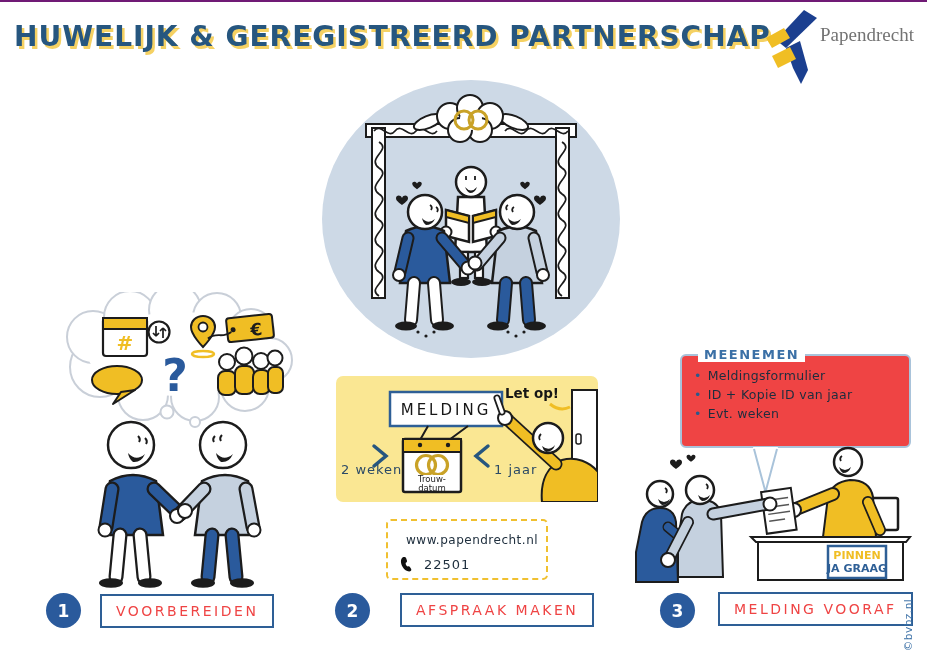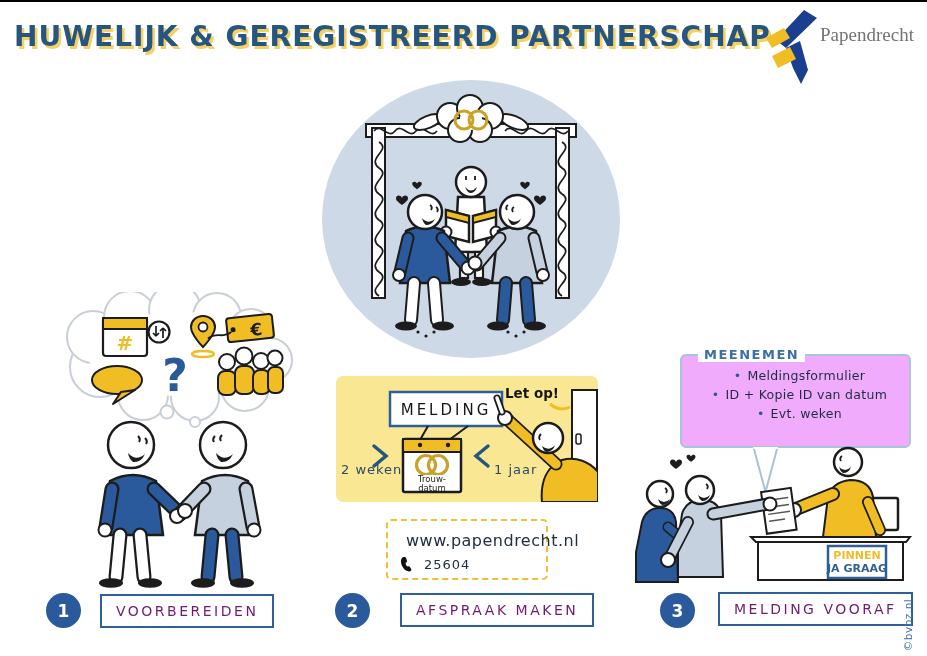"HUWELIJK & GEREGISTREERD PARTNERSCHAP" #page { border-top: 2px solid #000000 -> 2px solid #701a75 }
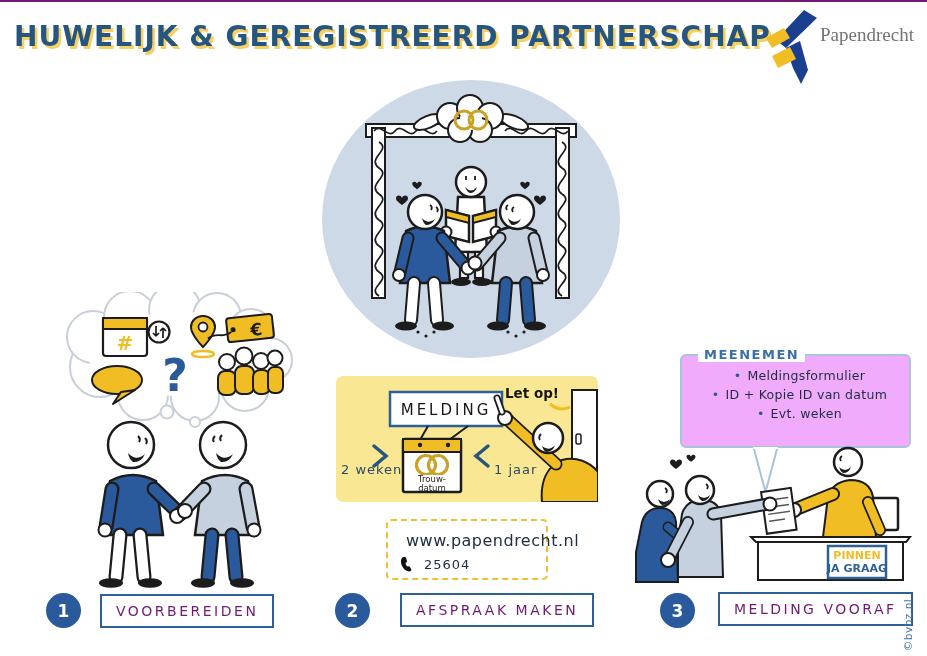"MEENEMEN" #meenemen { background: #f0abfc -> #ef4444 }
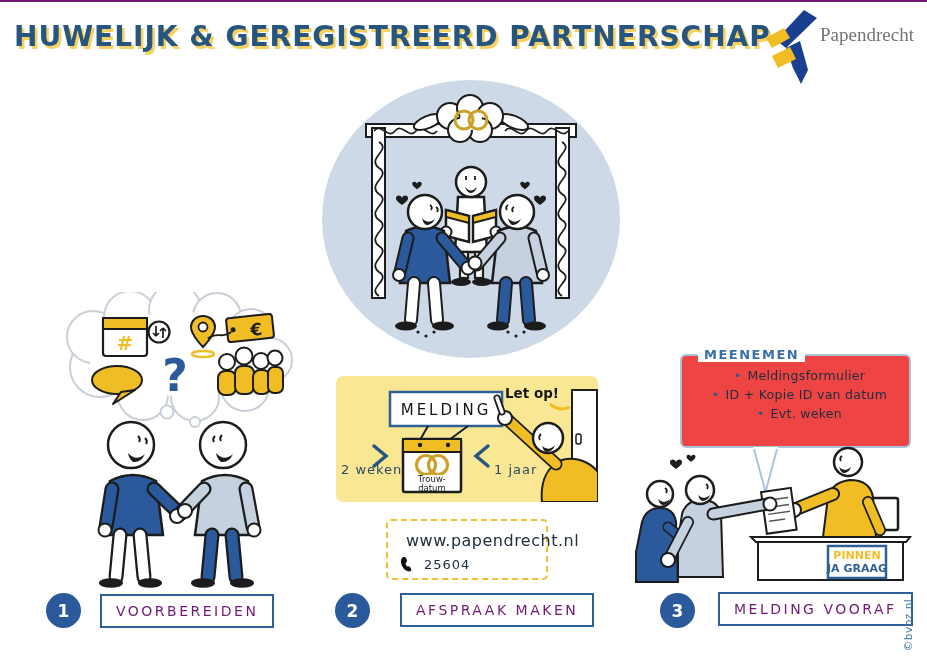"Meldingsformulier" #meenemen ul { text-align: center -> none }
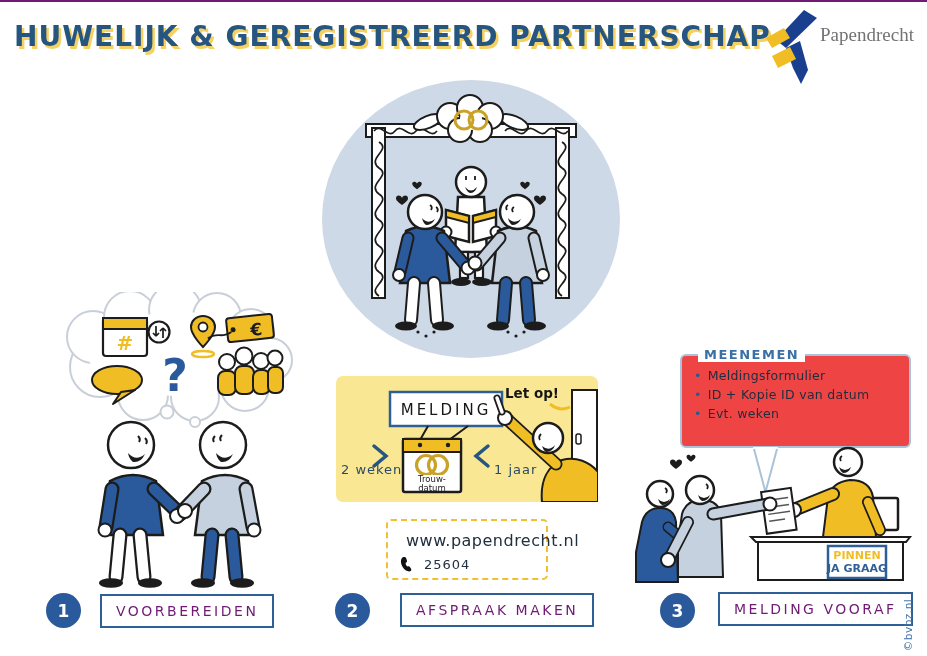"ID + Kopie ID van" span { text: datum -> jaar }
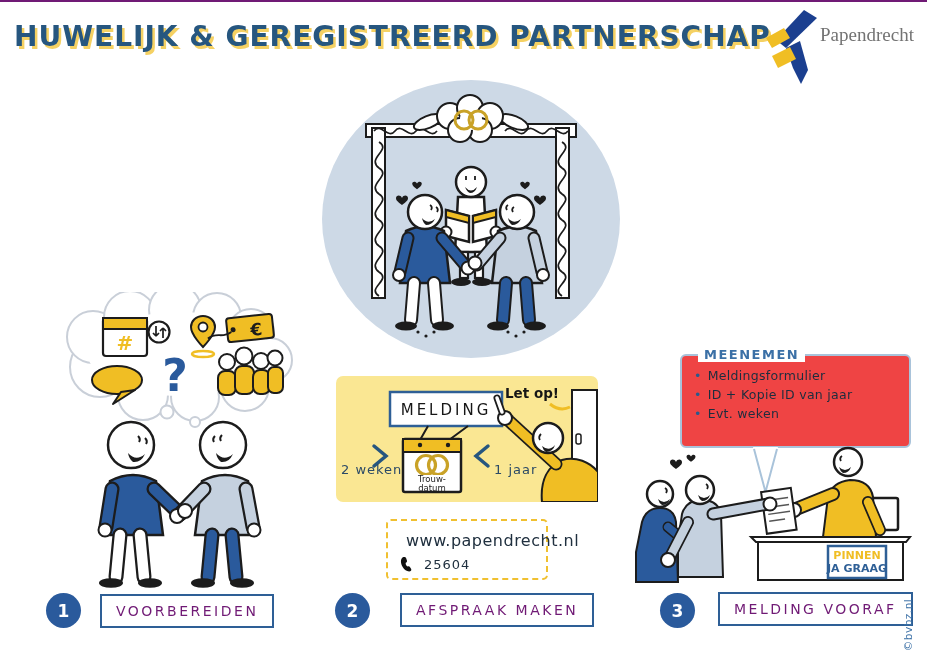"www.papendrecht.nl" .contact-row .txt { font-size: 16px -> 12px }
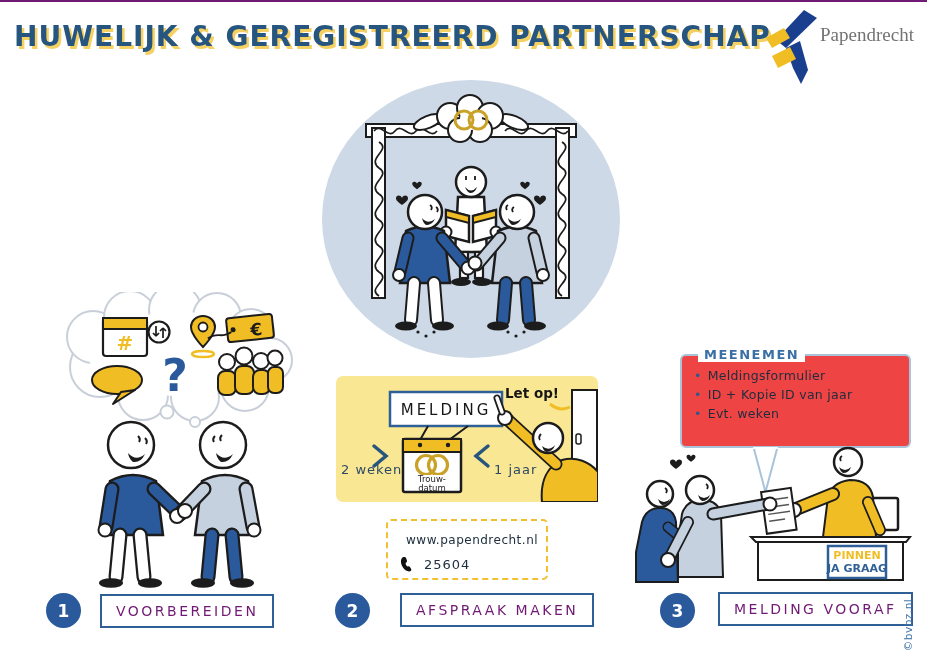"25604" span.txt { text: 25604 -> 22501 }
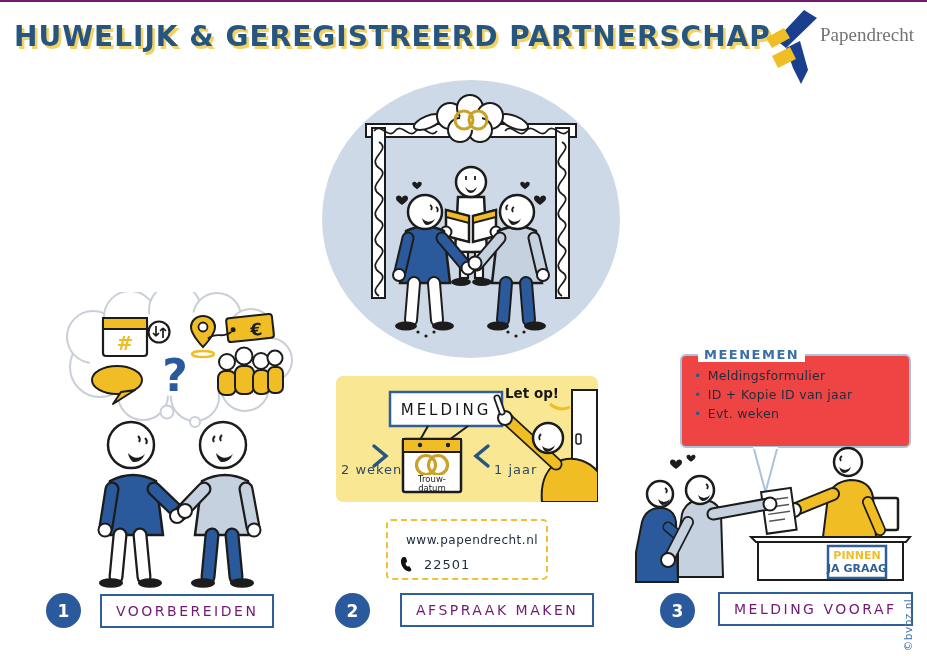"VOORBEREIDEN" .step-label { color: #701a75 -> #ef4444 }
